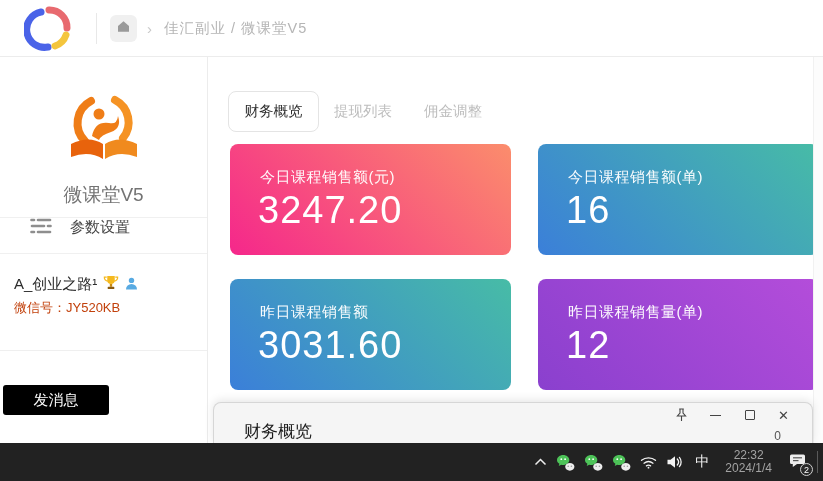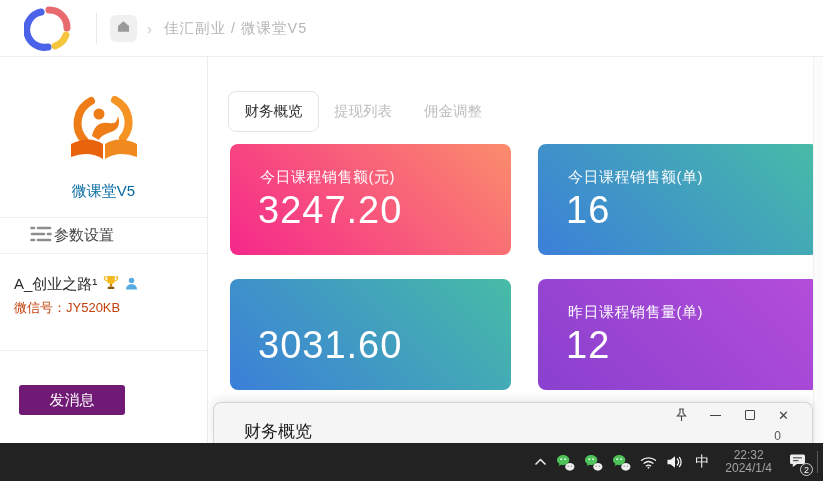"微课堂V5" .brand-name { color: #0369a1 -> #737373; font-size: 15px -> 19px }
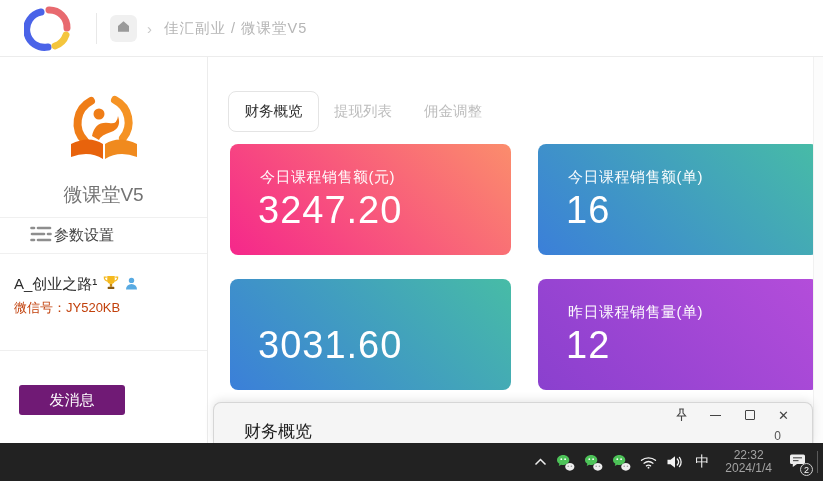"参数设置" .menu-item { align-items: center -> none; gap: 2px -> 18px }
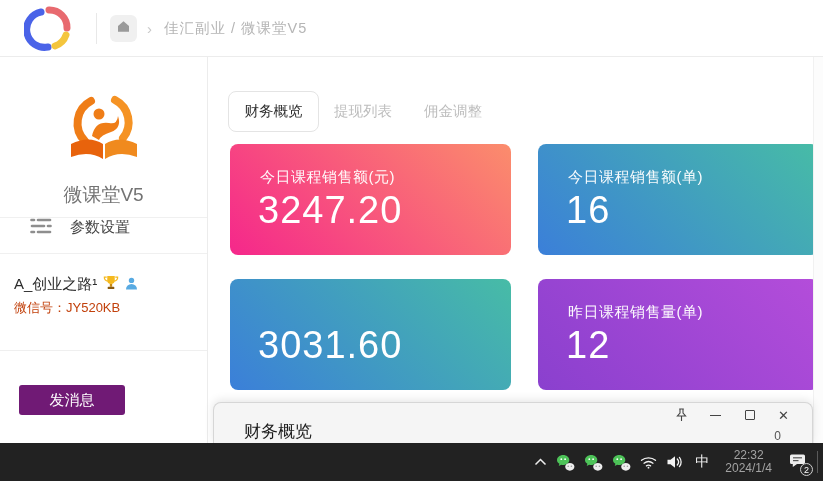"昨日课程销售额" div.card-label { html: none -> <div>昨日课程销售额</div> }
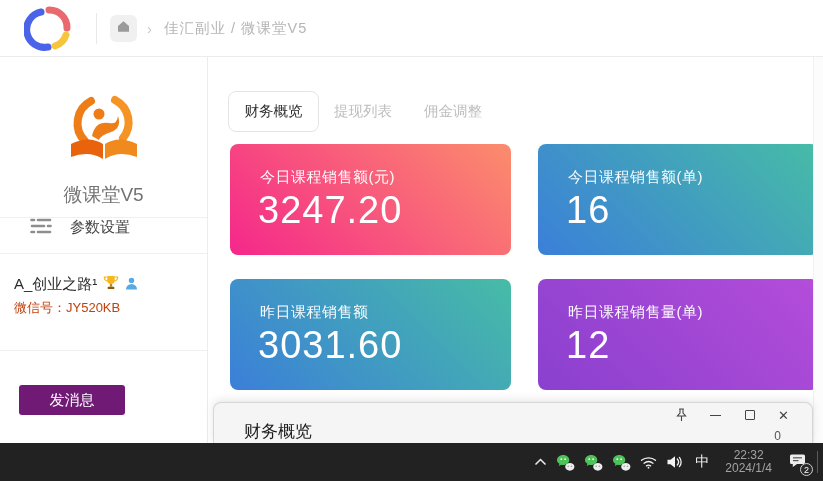"发消息" .send-btn { background: #701a75 -> #000000; margin-left: 16px -> none }
